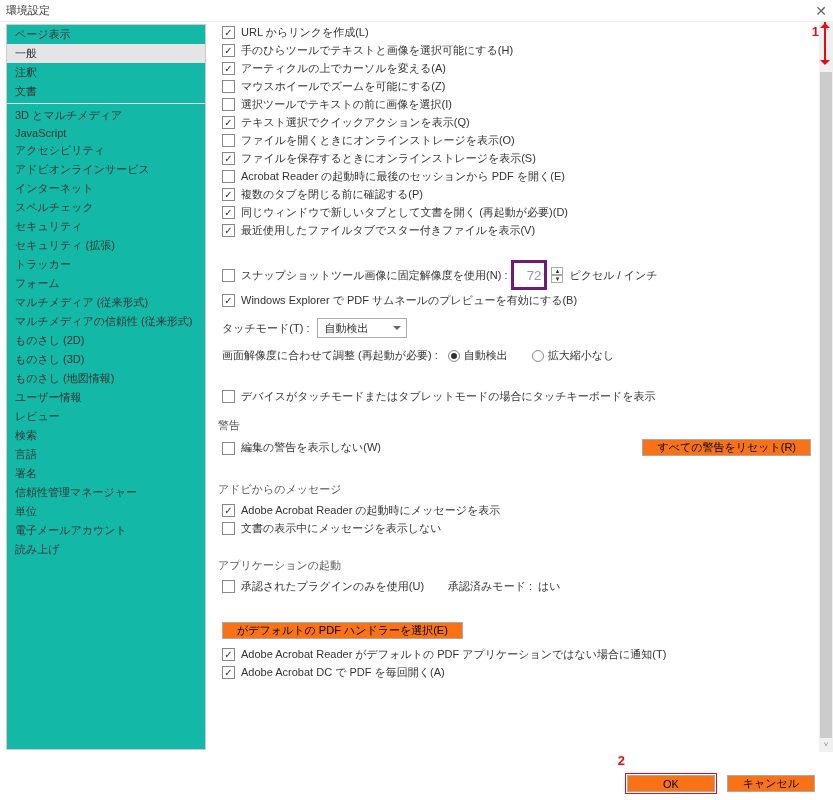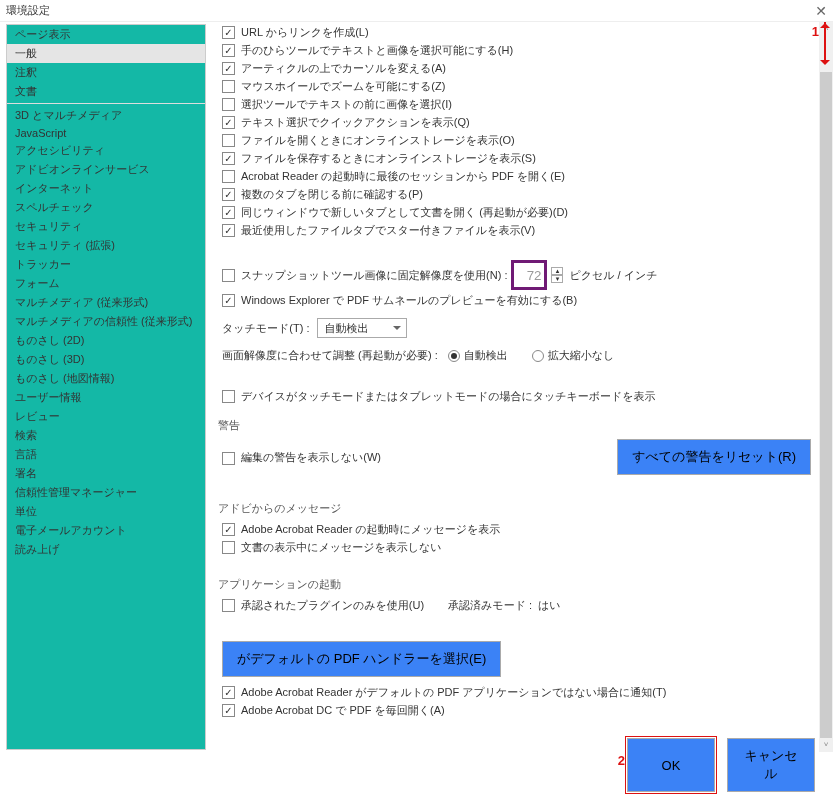"すべての警告をリセット(R)" .btn { background: #3b82f6 -> #f97316; font-size: 13px -> 11px; padding: 8px 14px -> 0 14px }
